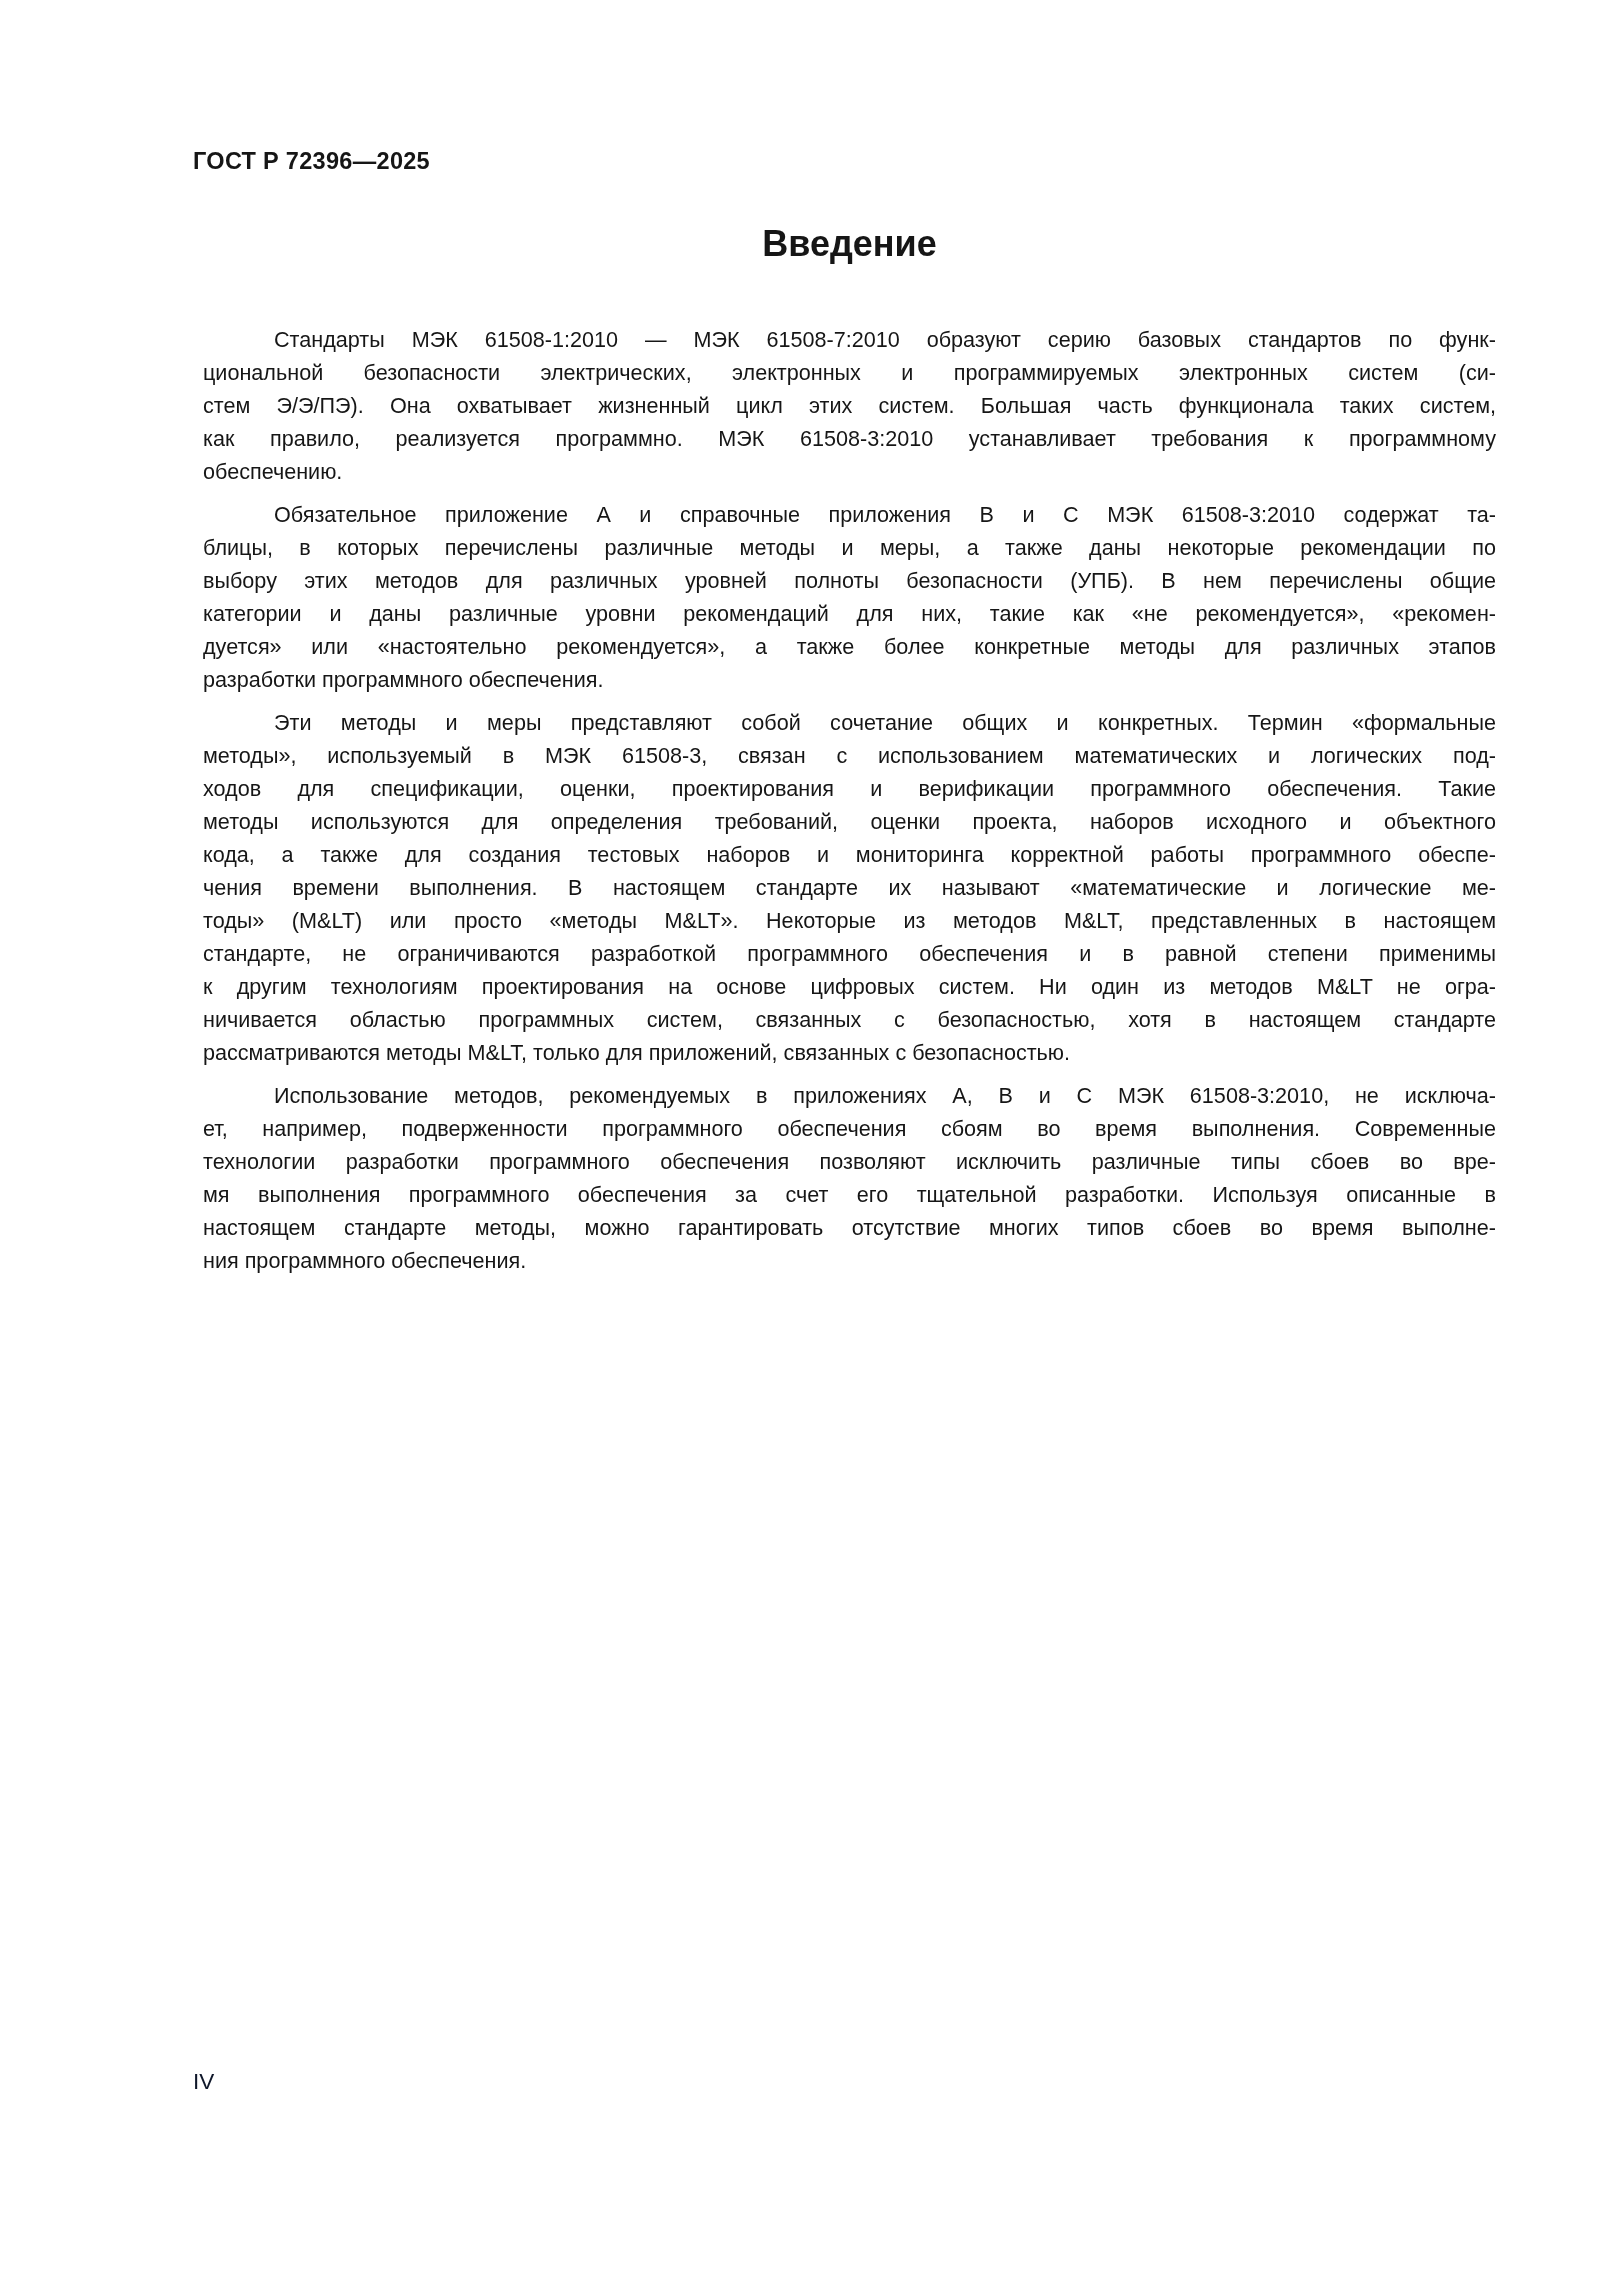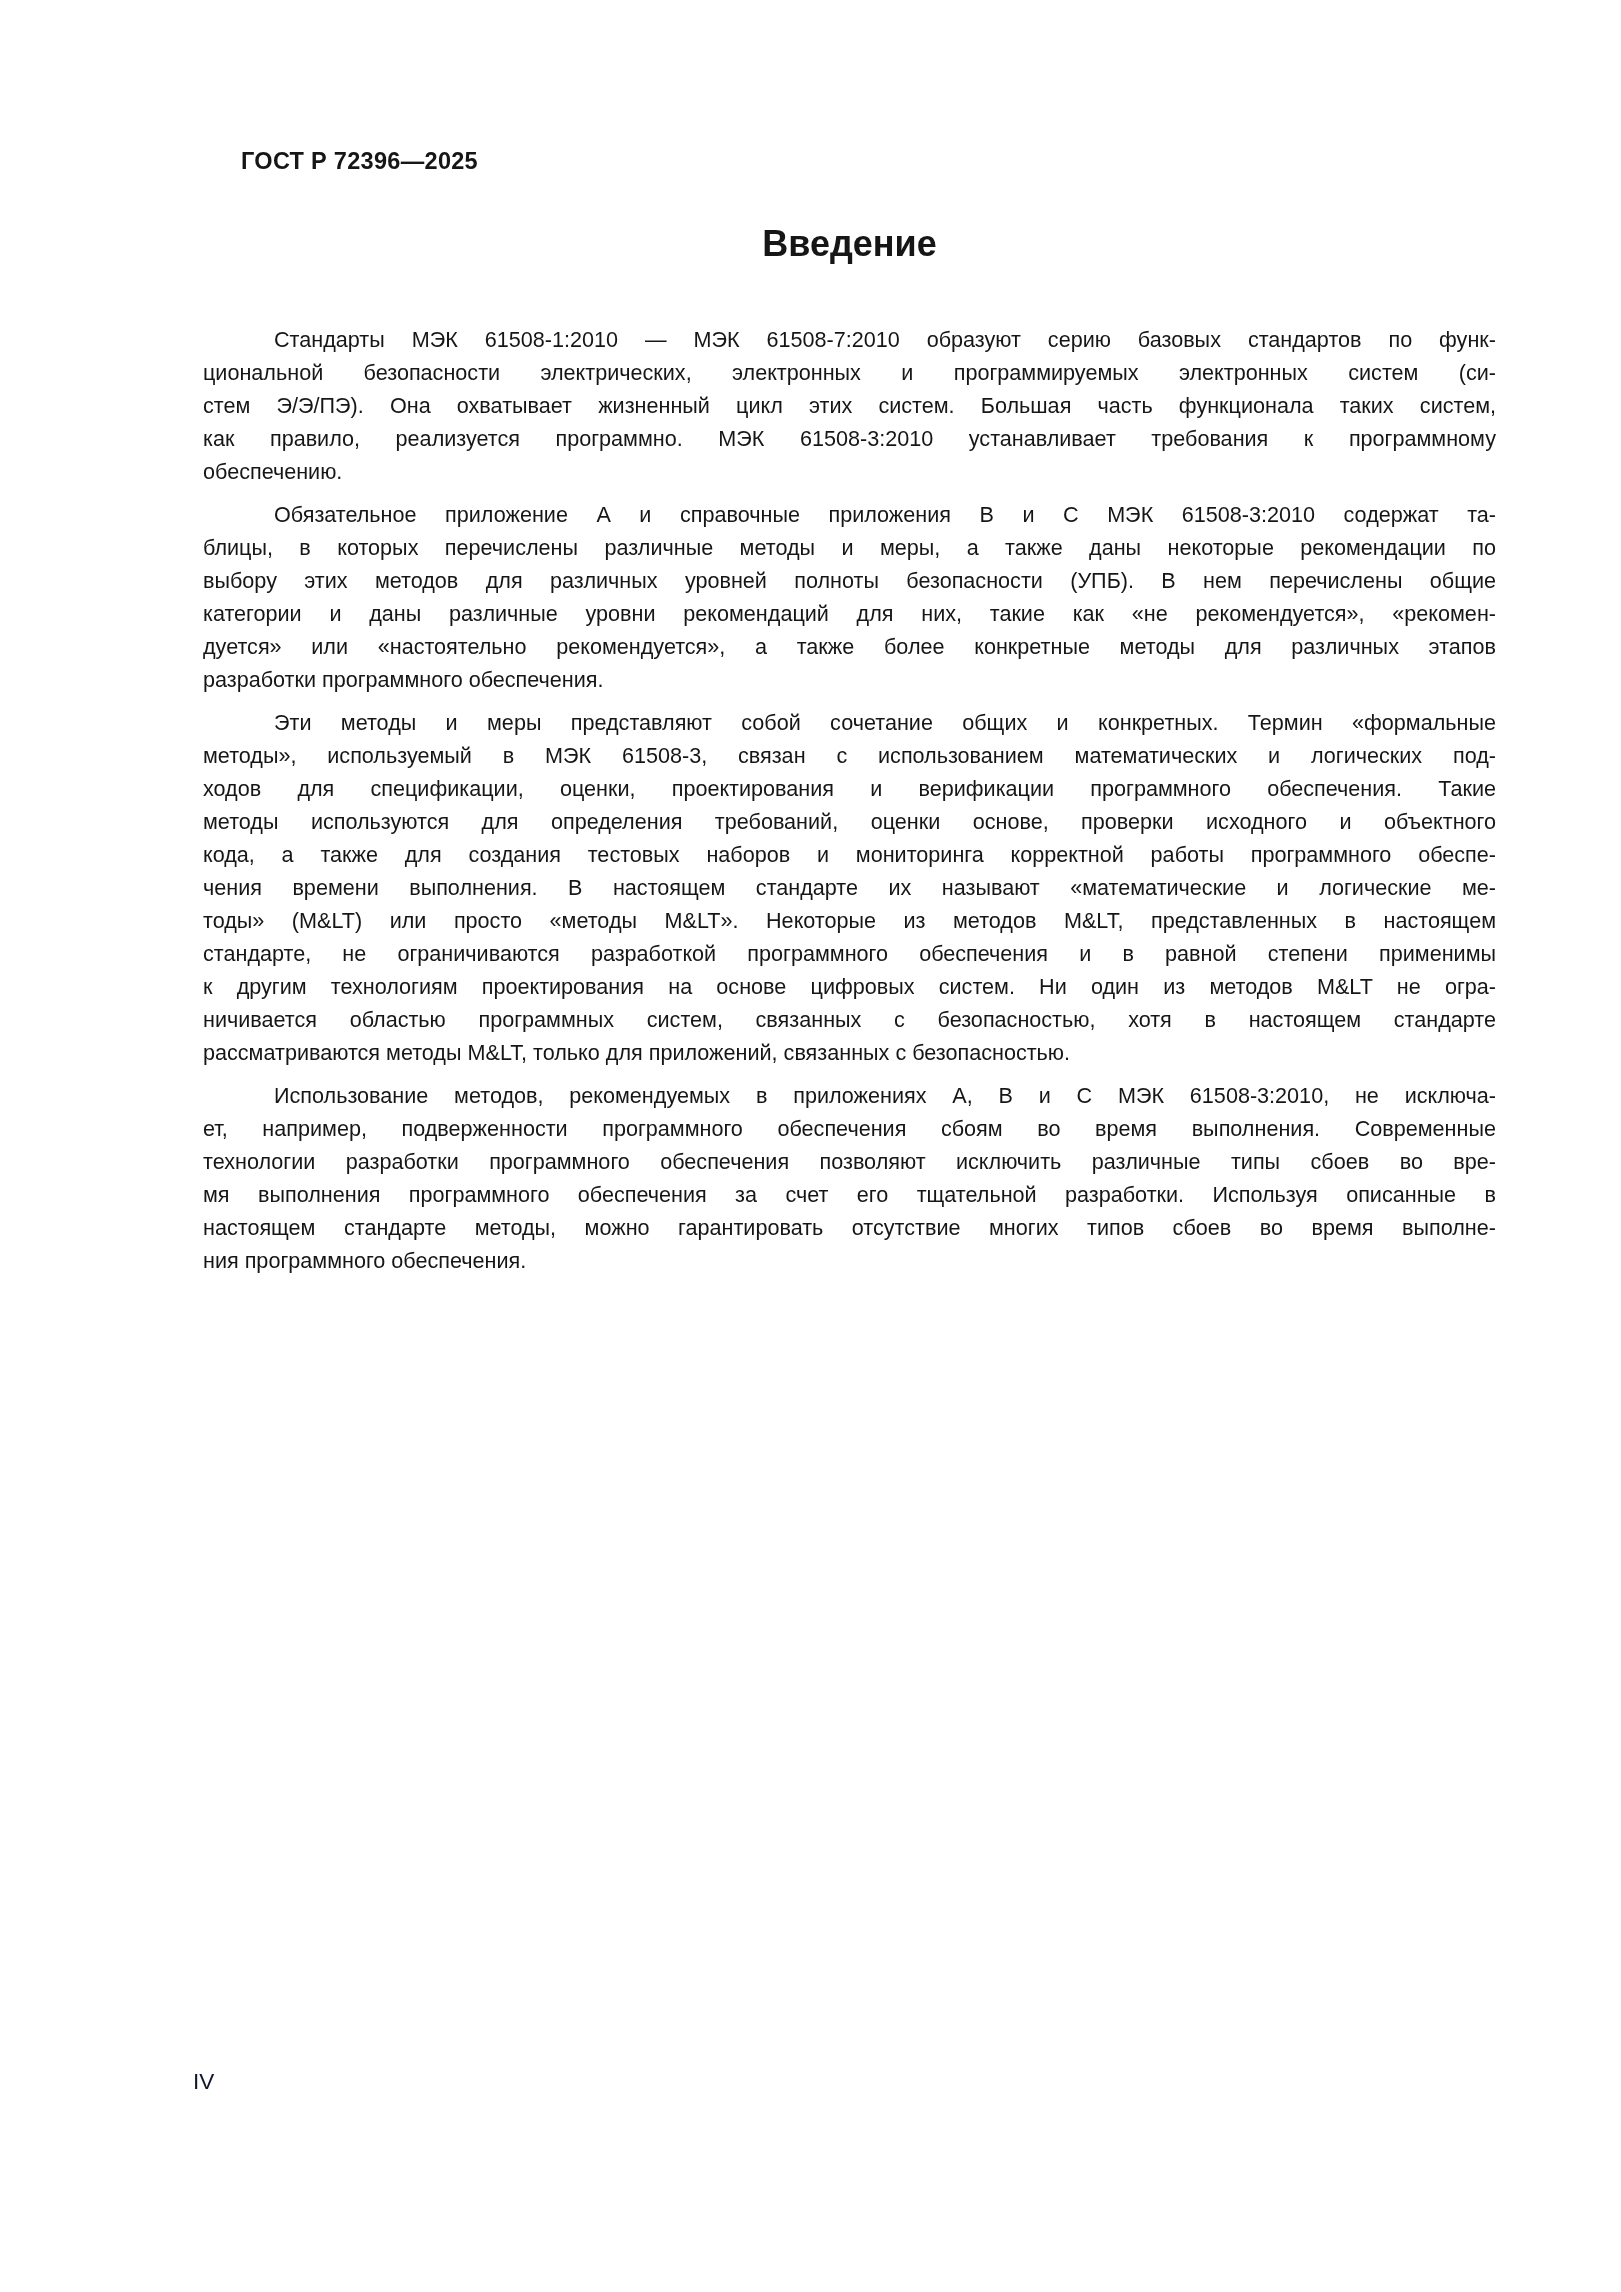"ГОСТ Р 72396—2025" .doc-number { margin-left: 48px -> none }
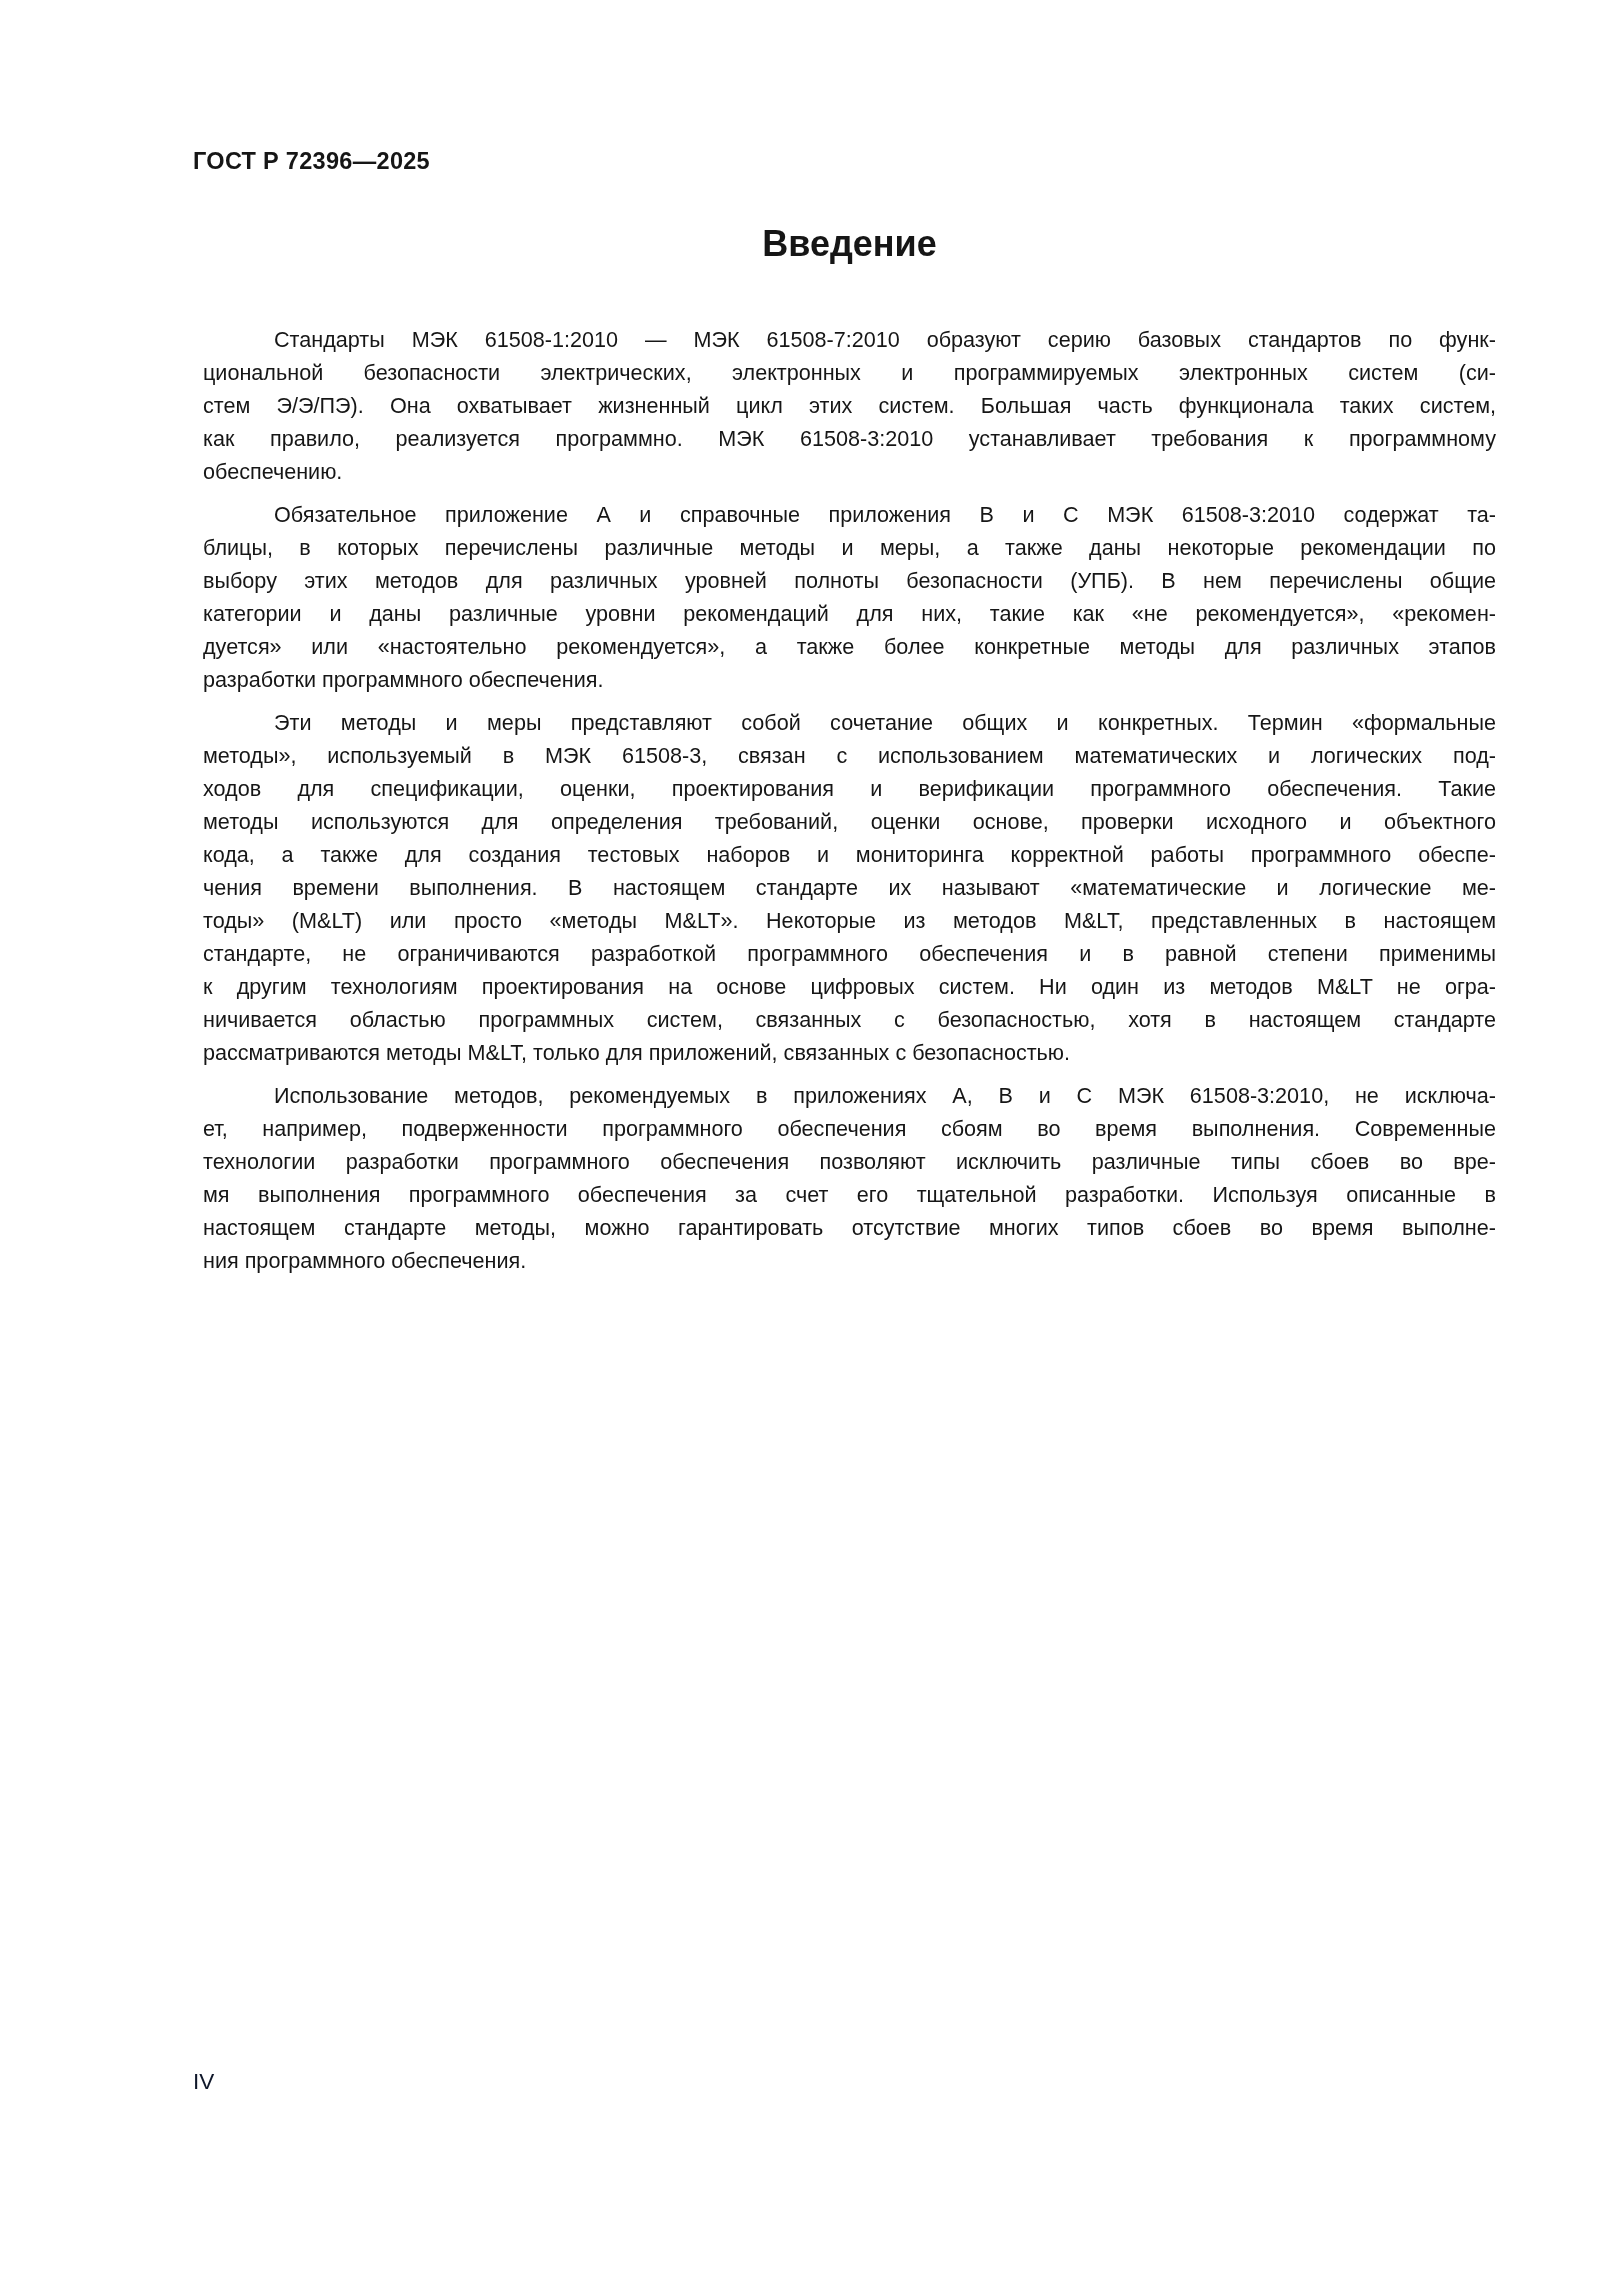"методы используются для определения" div.line { text: основе, проверки -> проекта, наборов }
